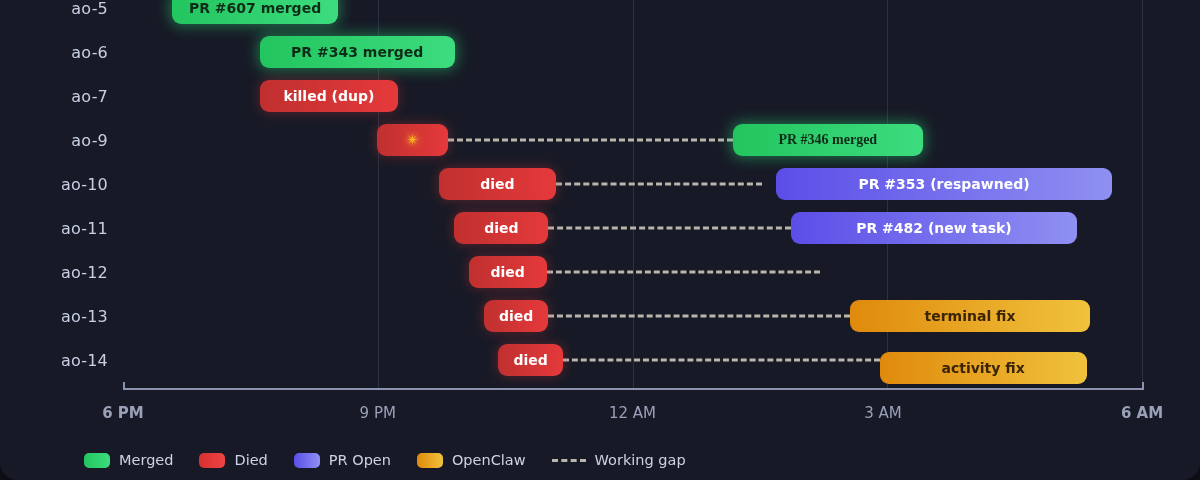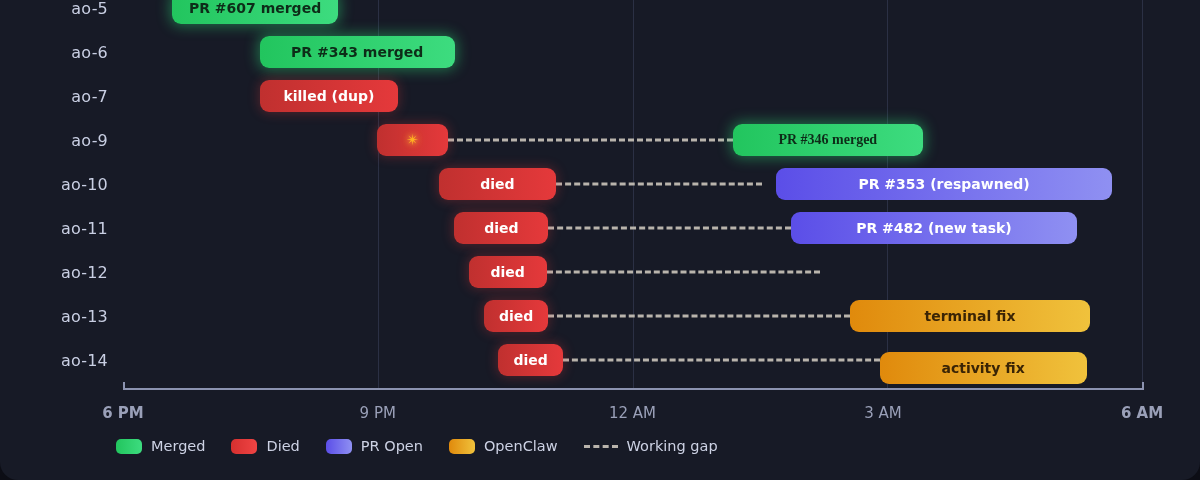"Merged" #legend { align-items: flex-start -> flex-end; padding-left: 116px -> 84px }
